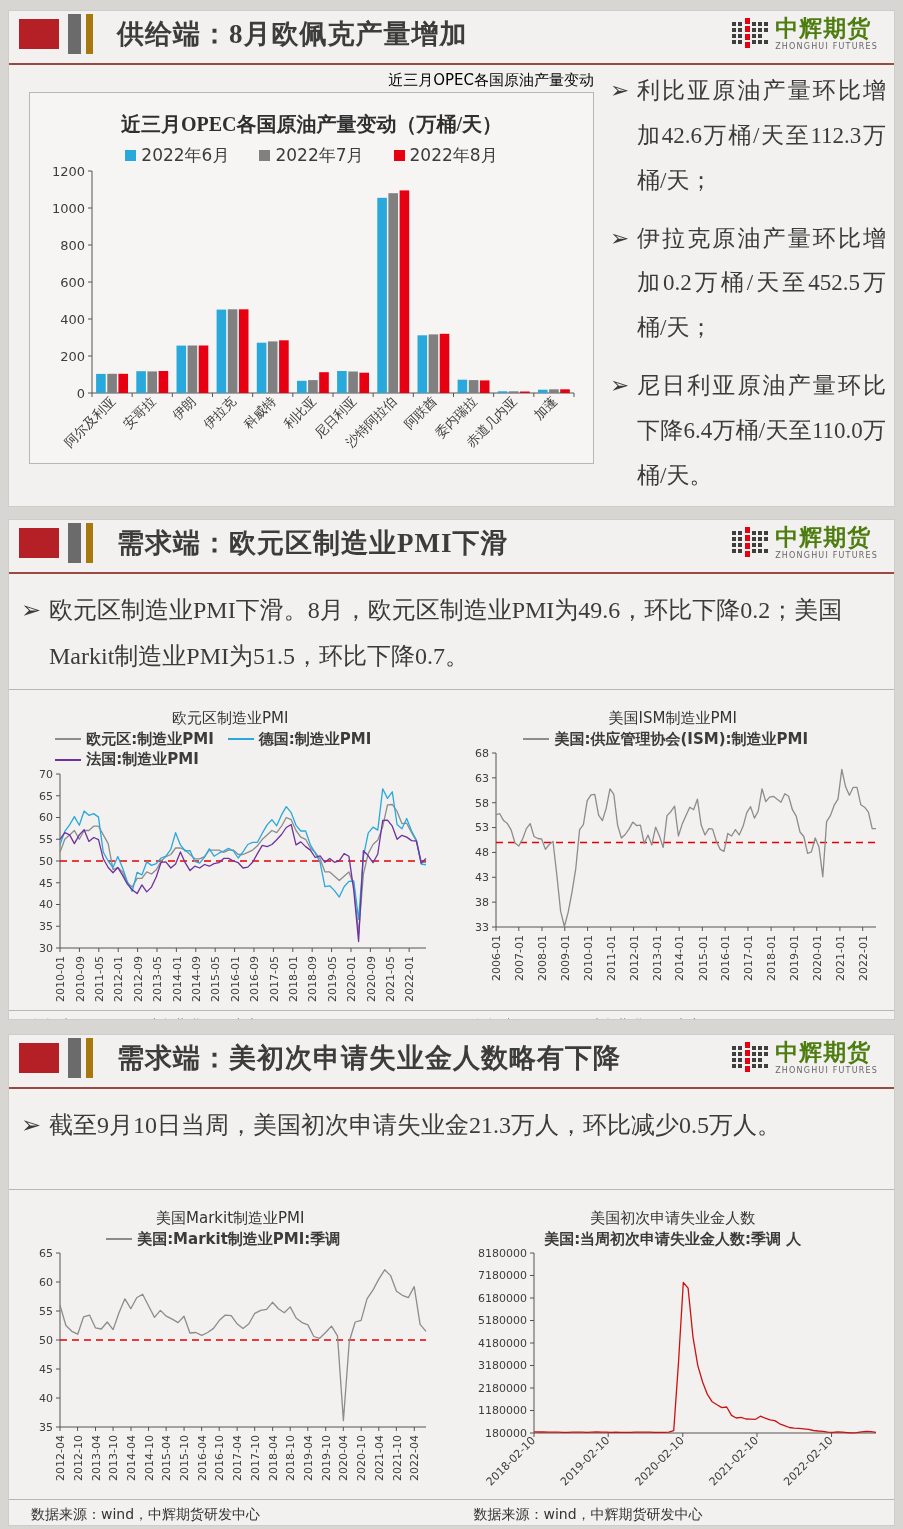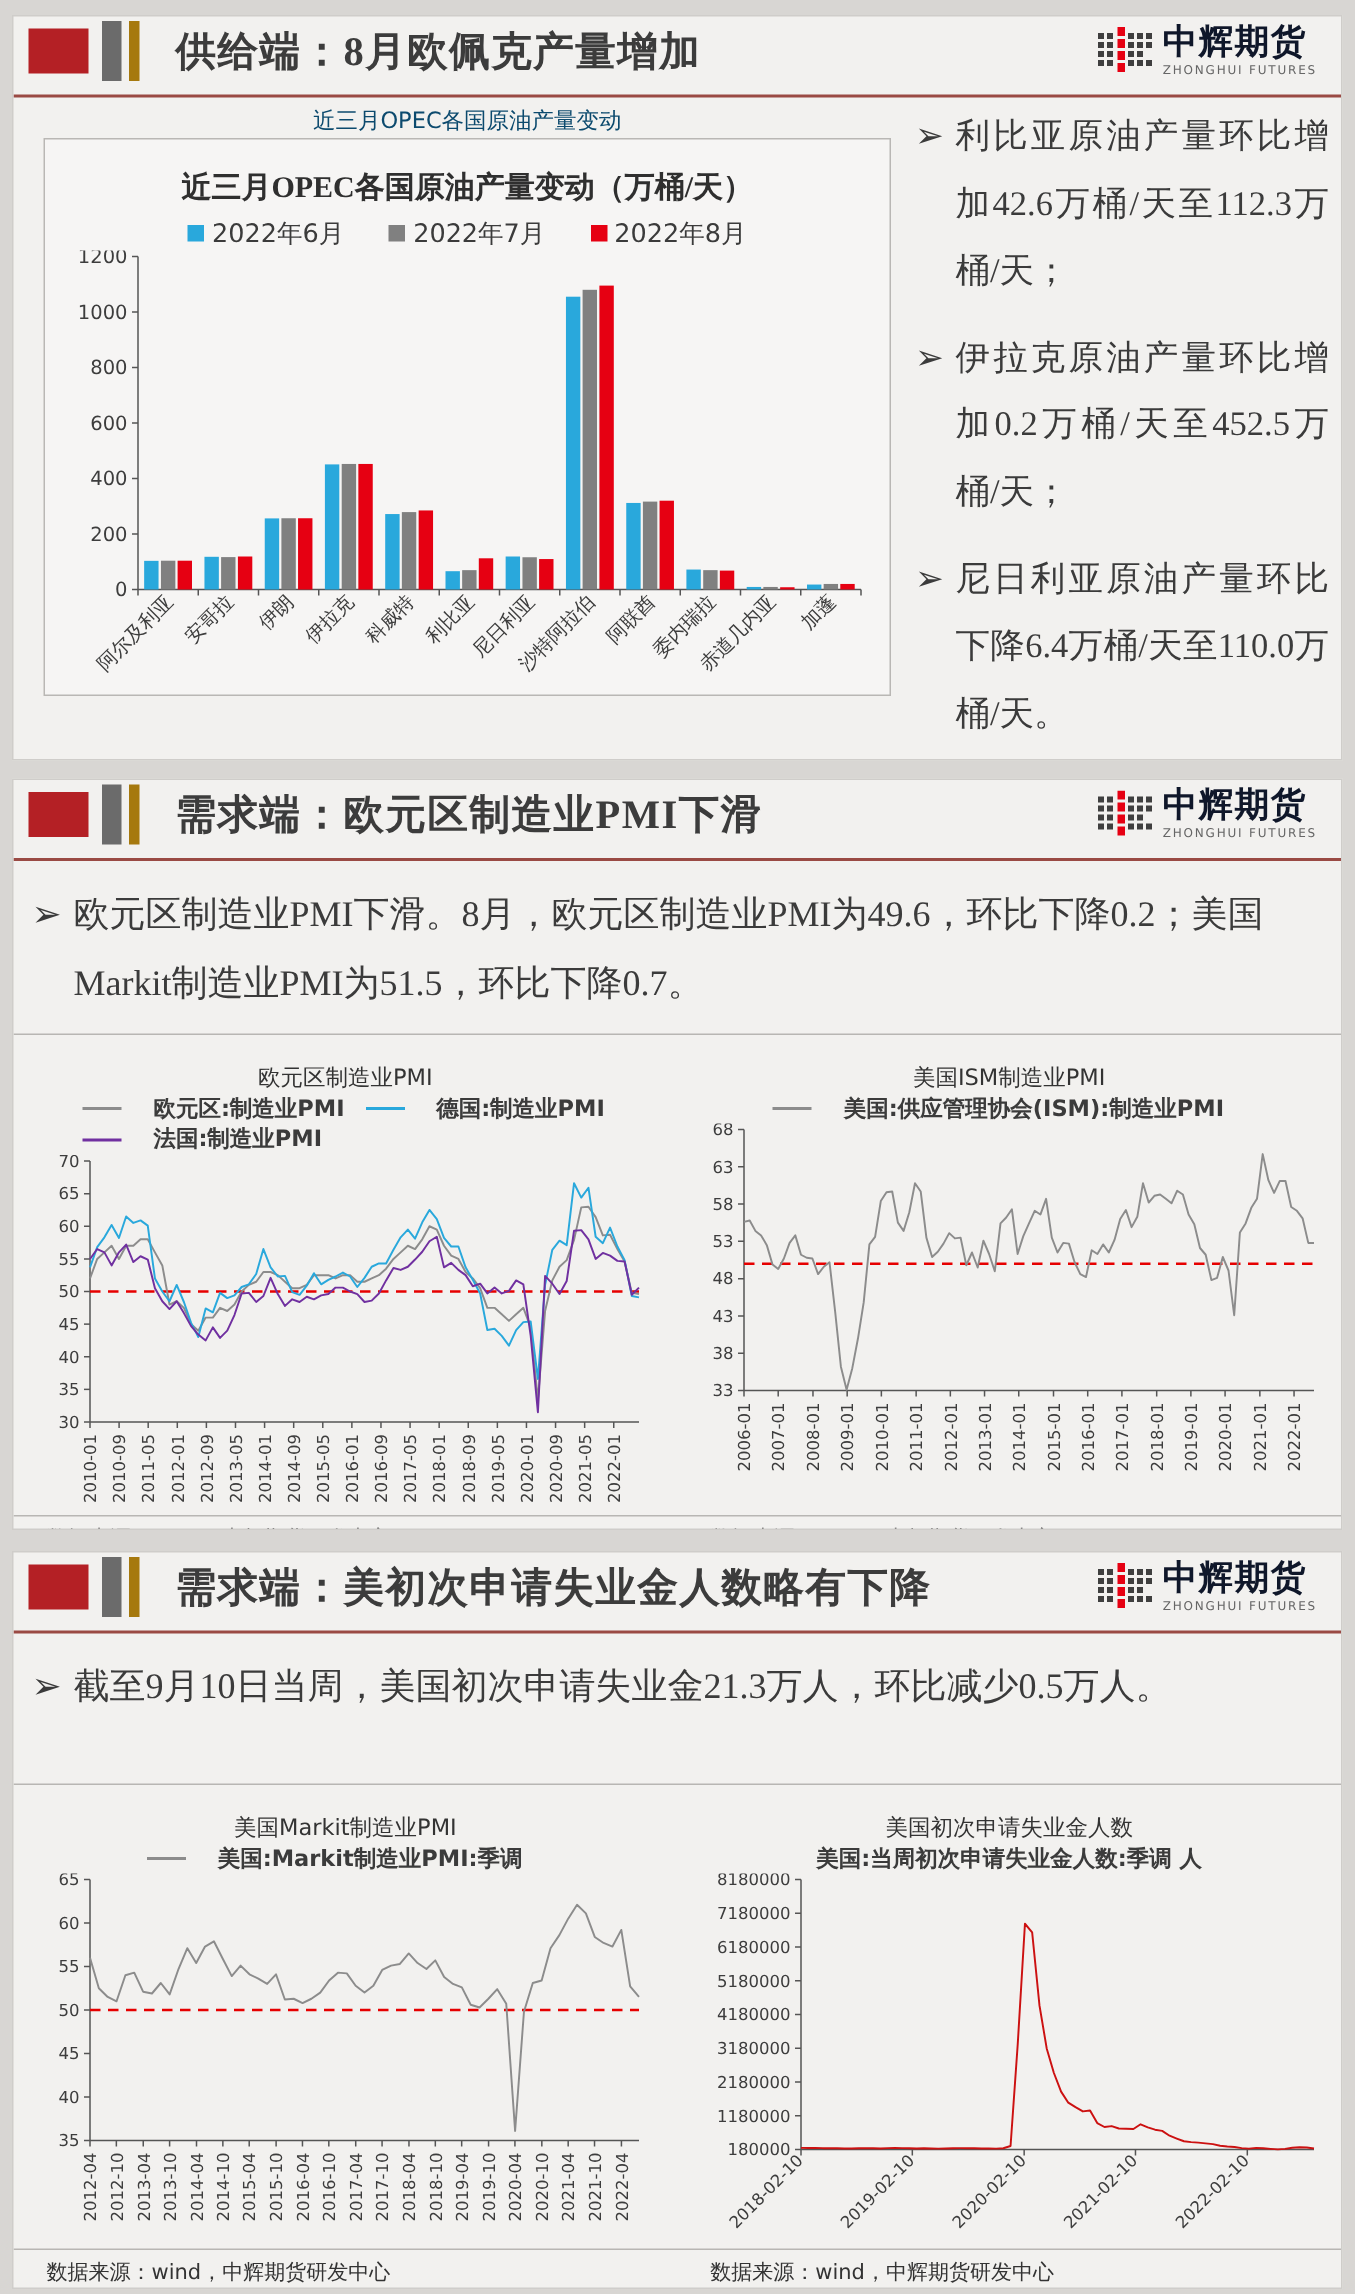"中辉期货" .logo-cn { color: #0f172a -> #4d7c0f }
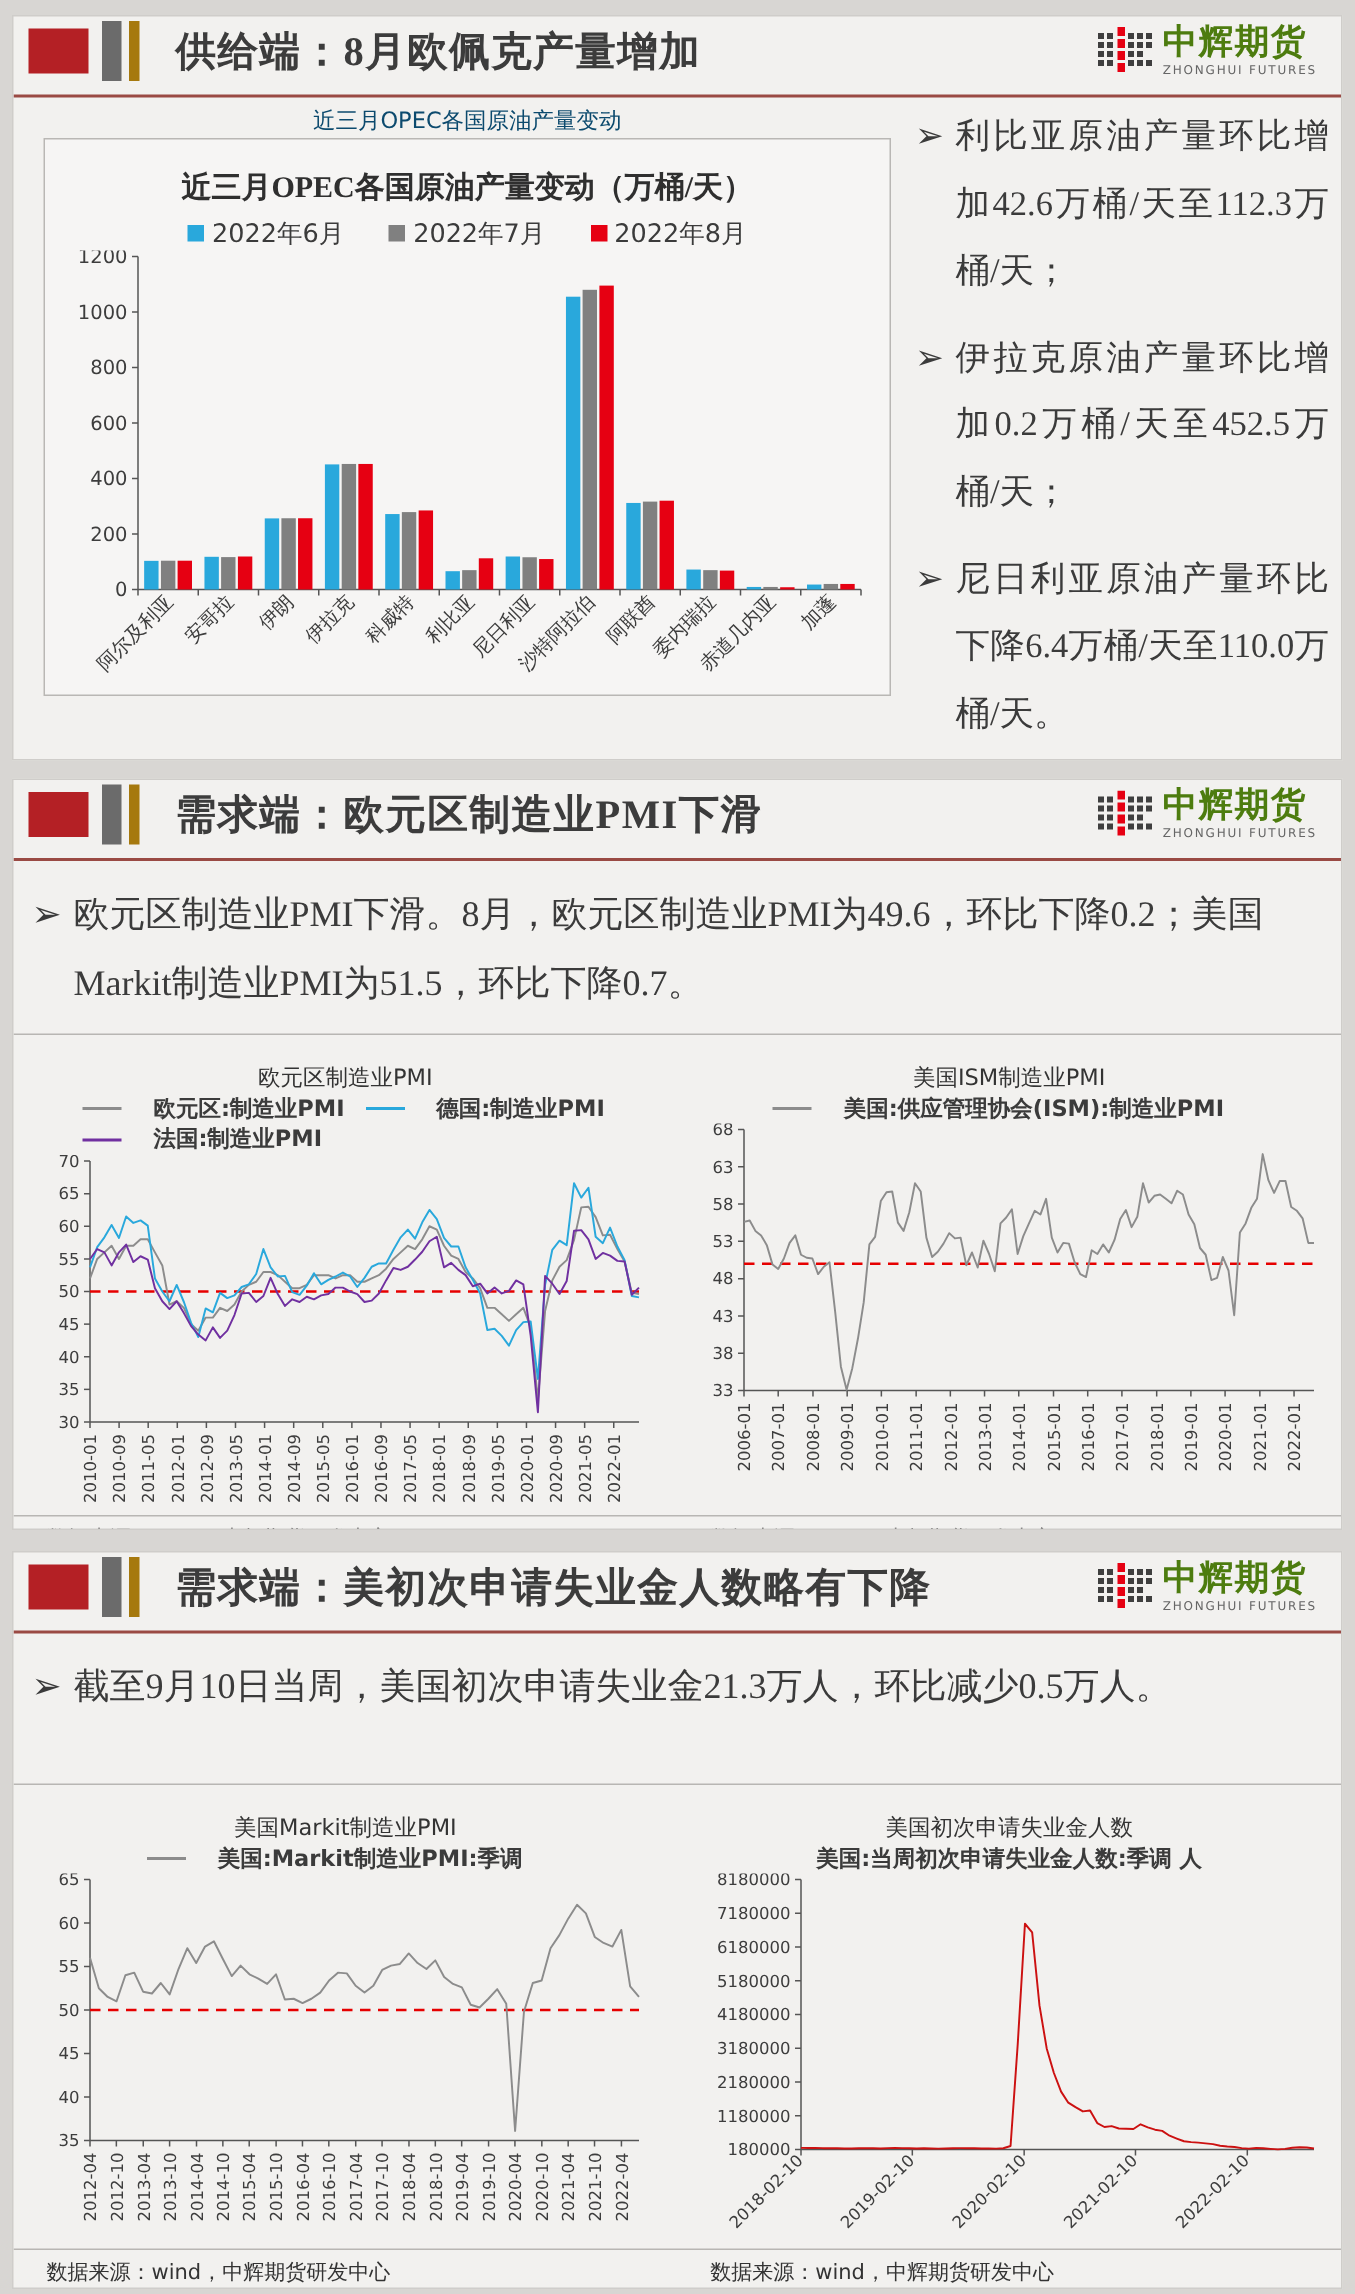"近三月OPEC各国原油产量变动" .caption { color: #0c4a6e -> #000000; text-align: center -> right }
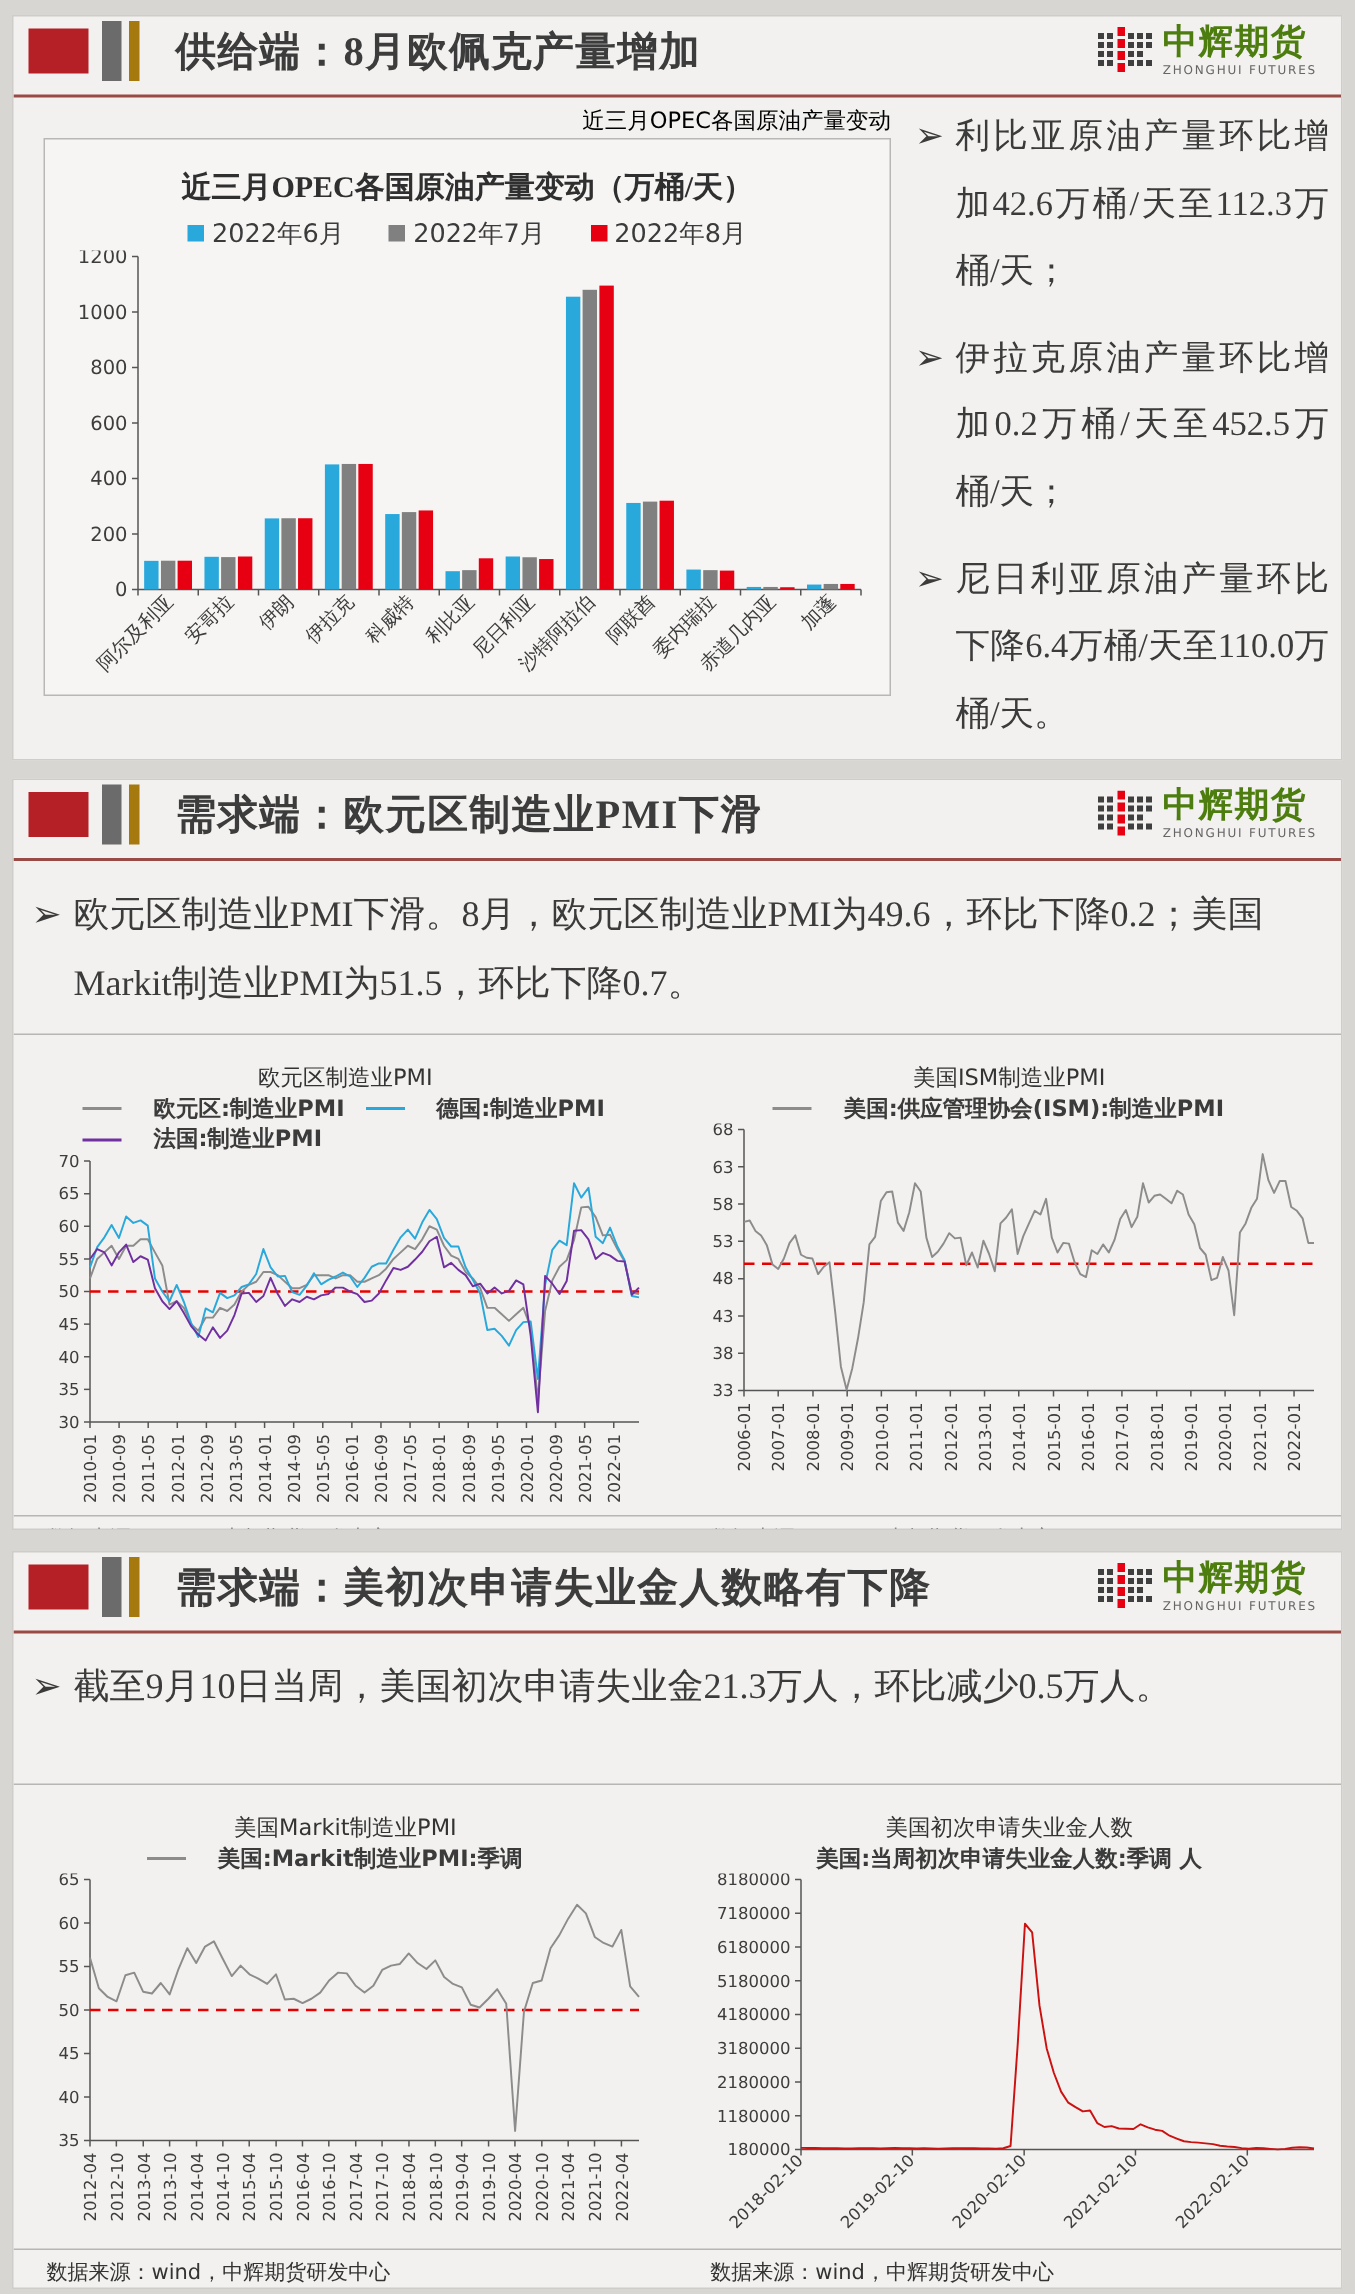"欧元区:制造业PMI" .legend-line .it { gap: 21px -> 5px }
